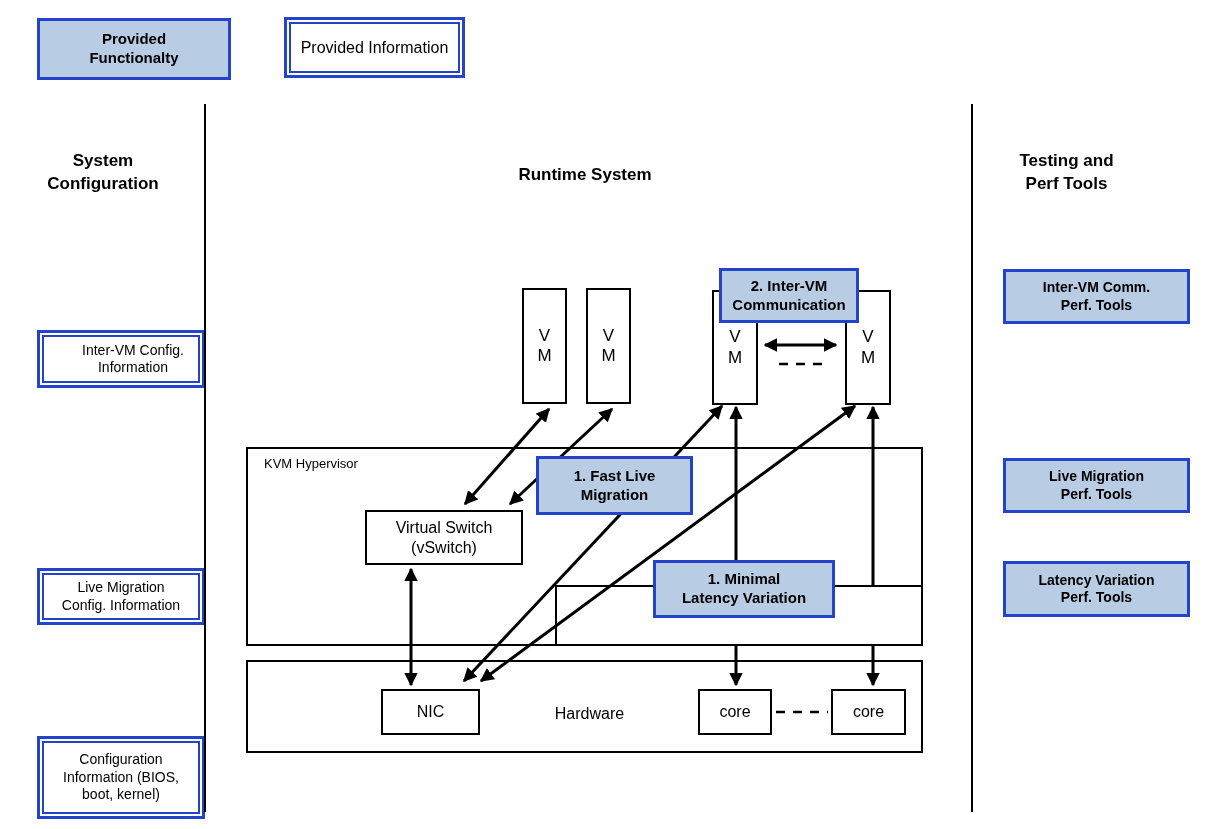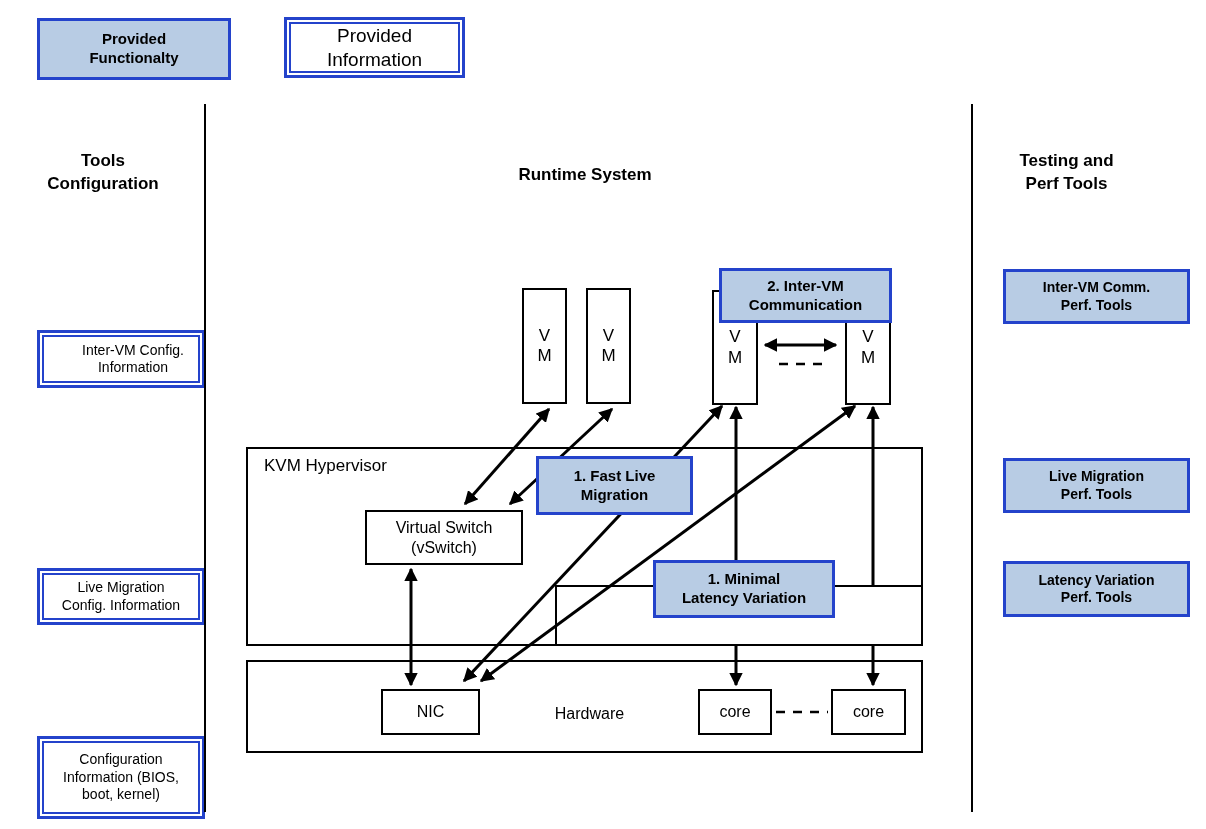"Provided Information" div.lbl { font-size: 19px -> 16px }
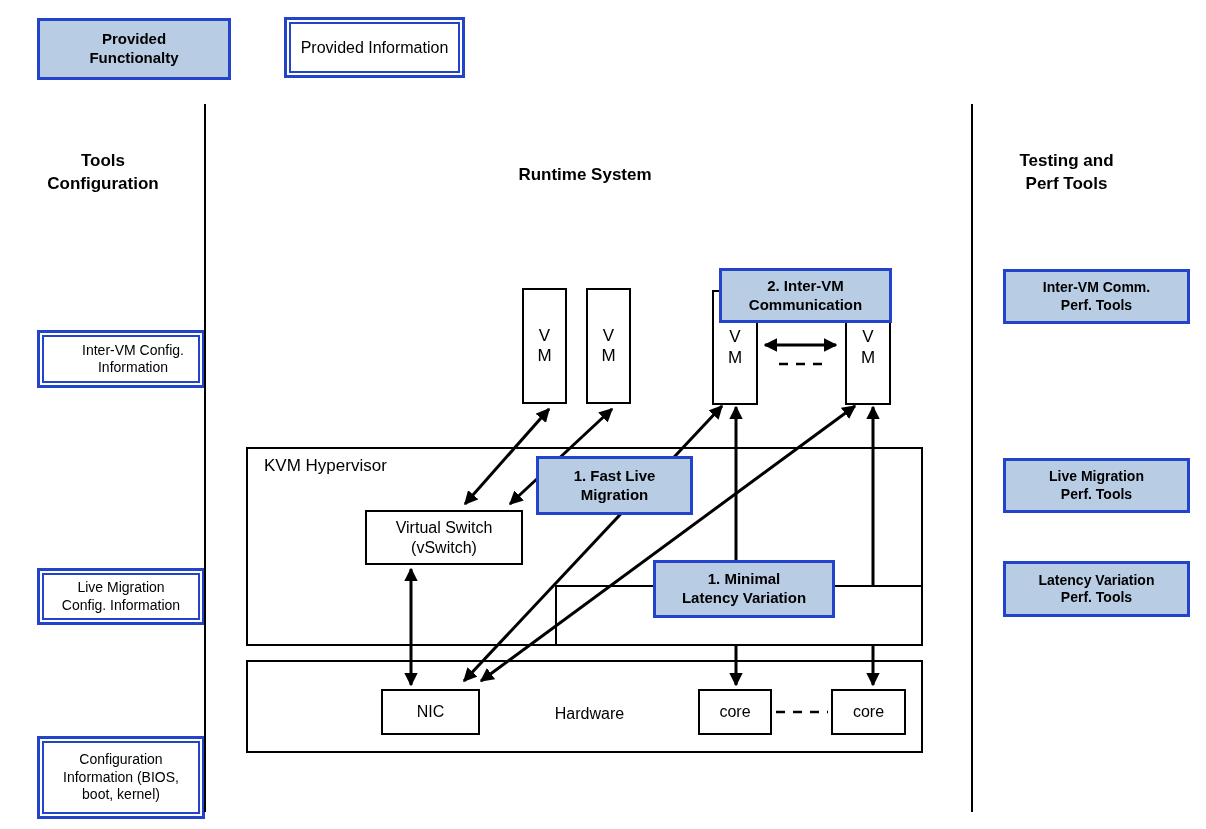"Tools" div.abs { text: Tools -> System }
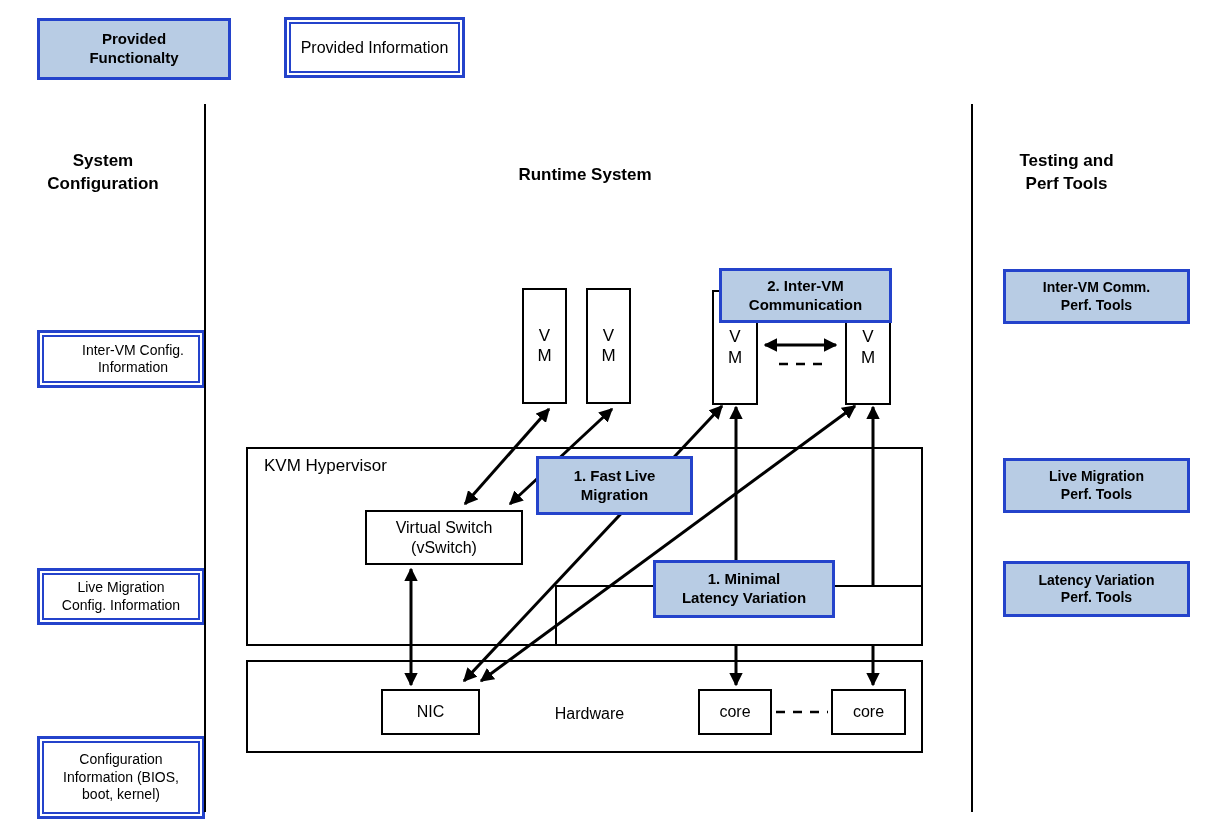"2. Inter-VM" div.abs { width: 173px -> 140px }
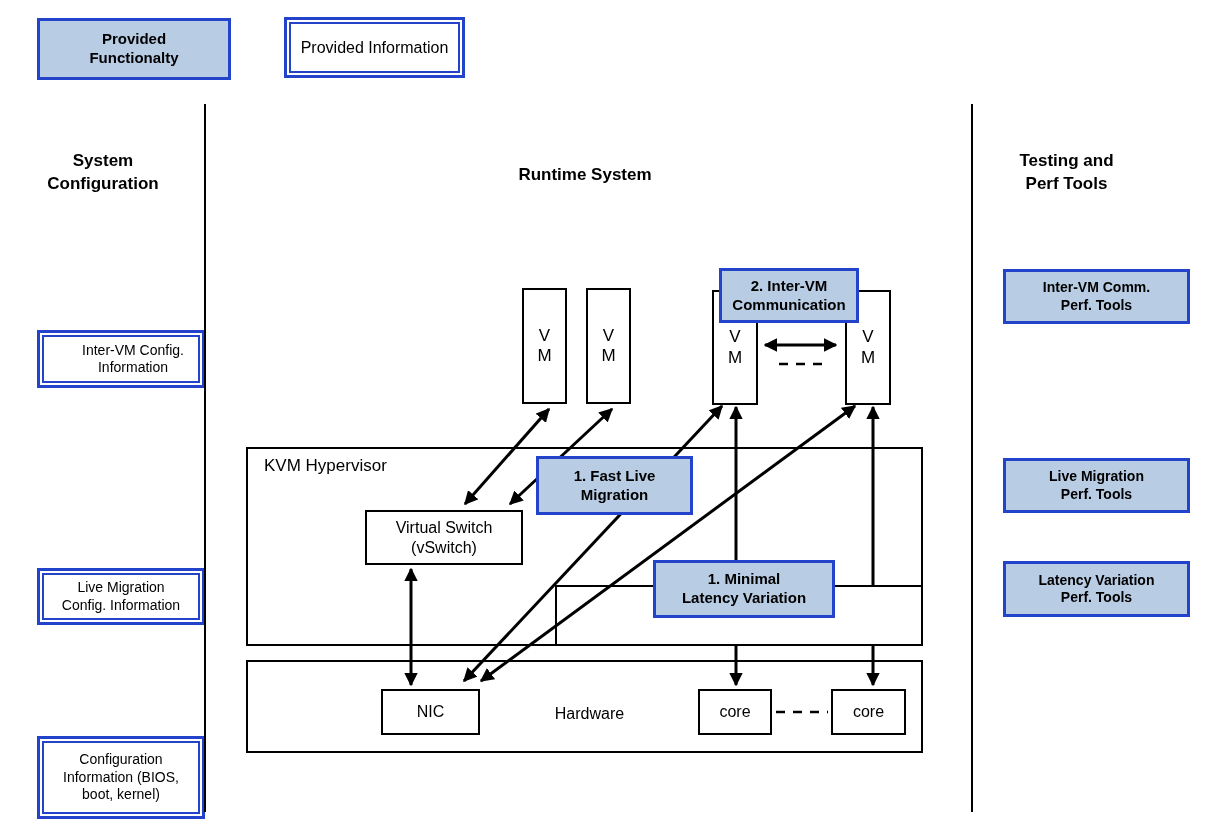"KVM Hypervisor" div.abs { font-size: 17px -> 13px }
